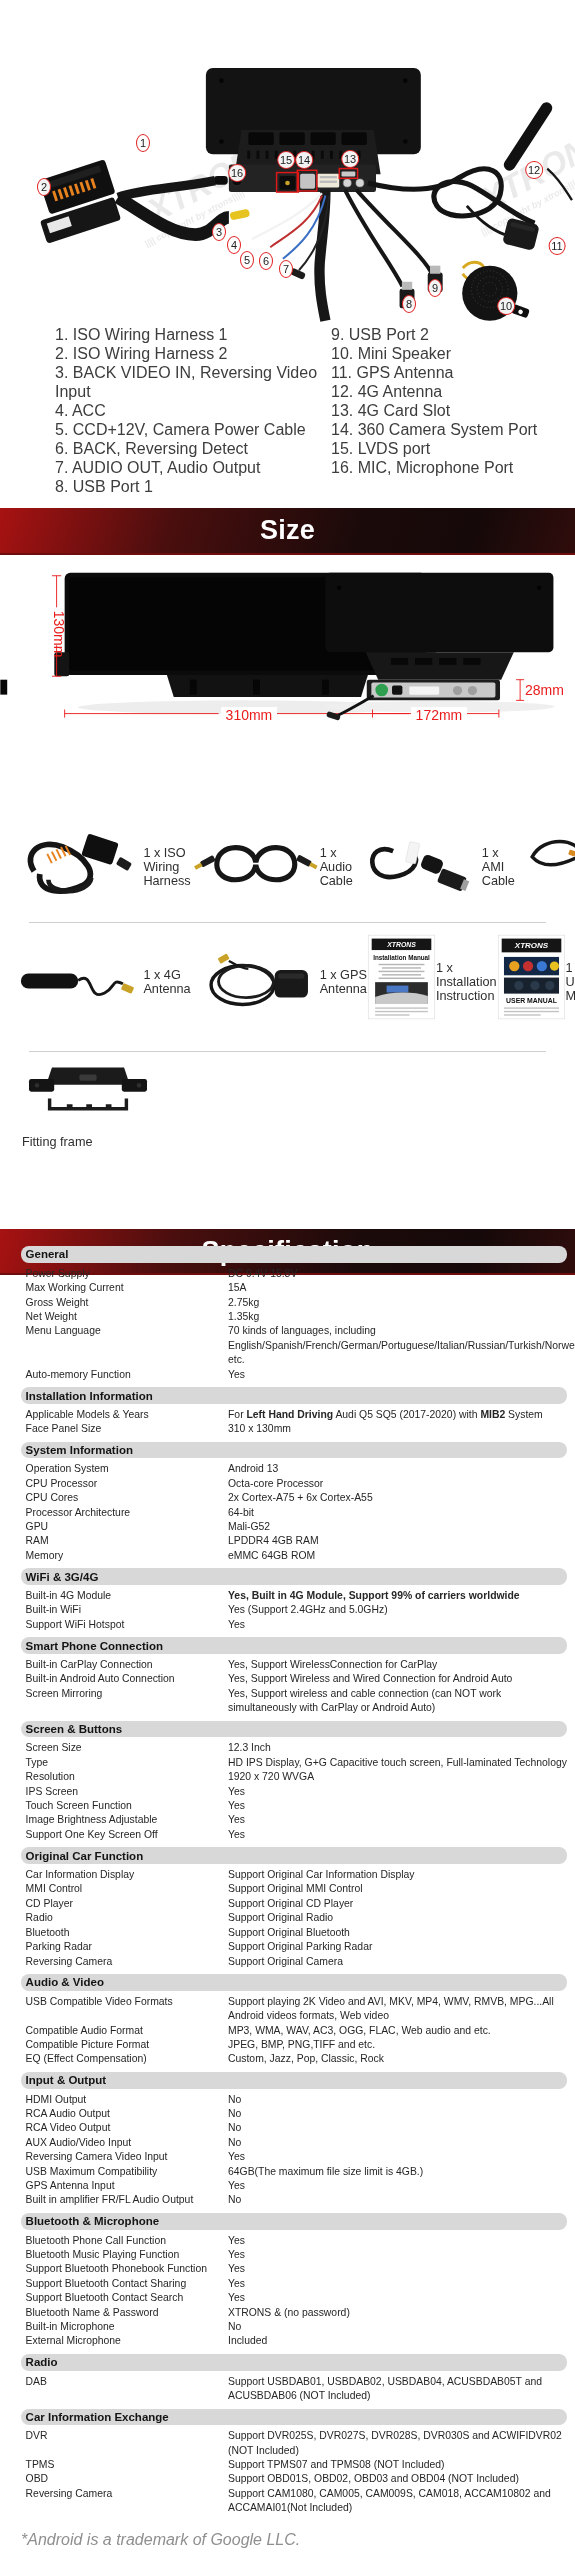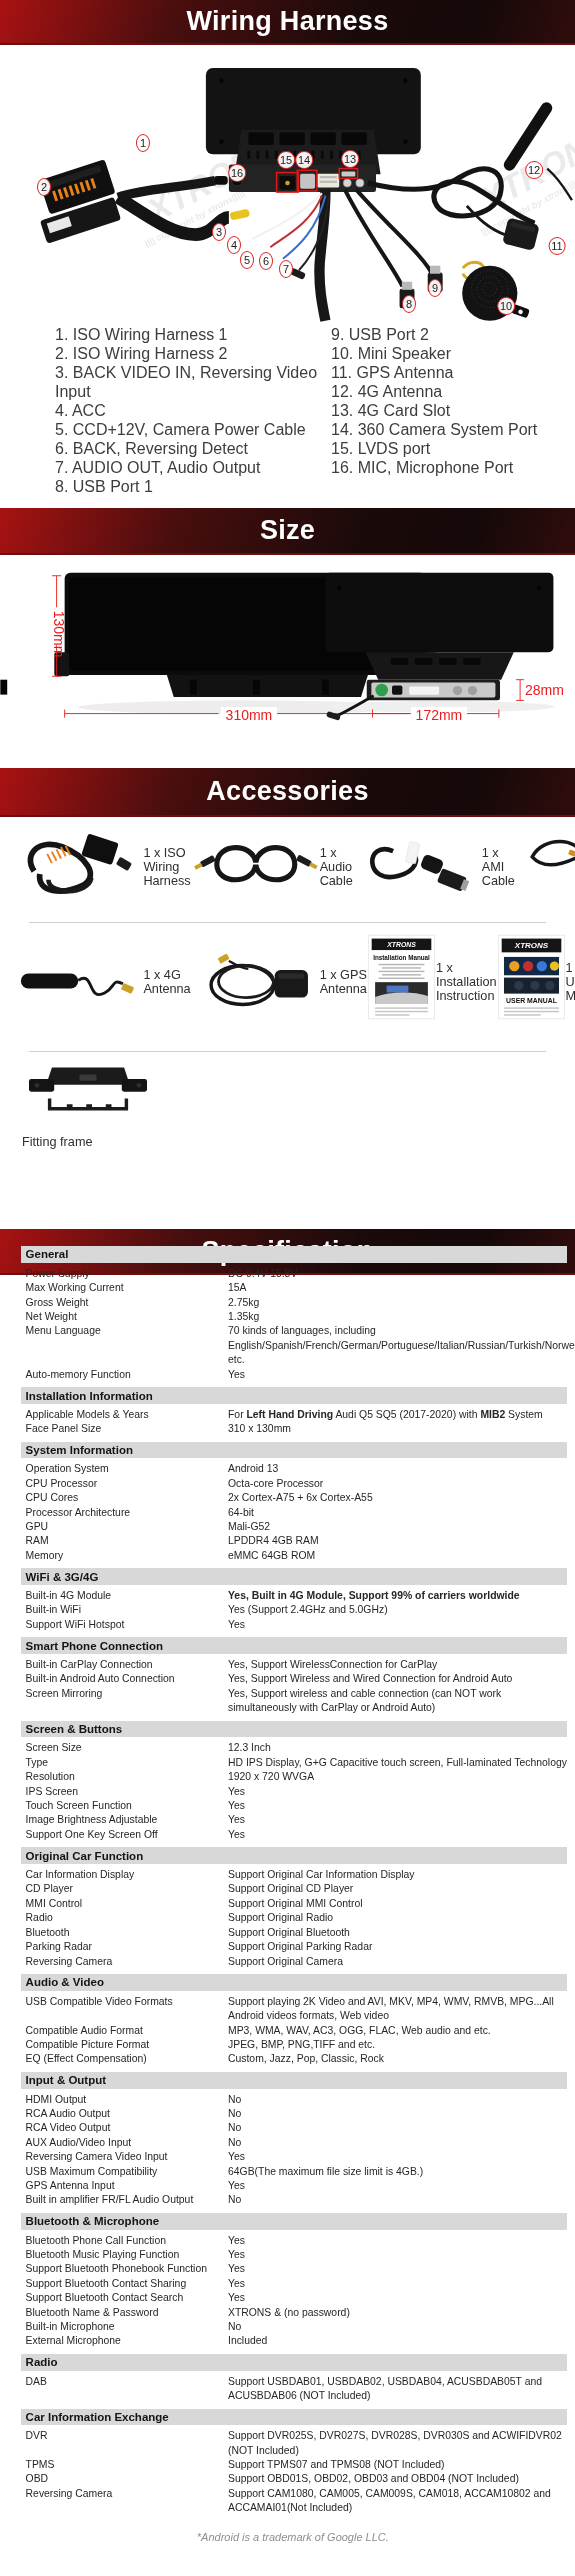"Wiring Harness" section.band { html: <section> <h1>Wiring Harness</h1> </section> -> none }
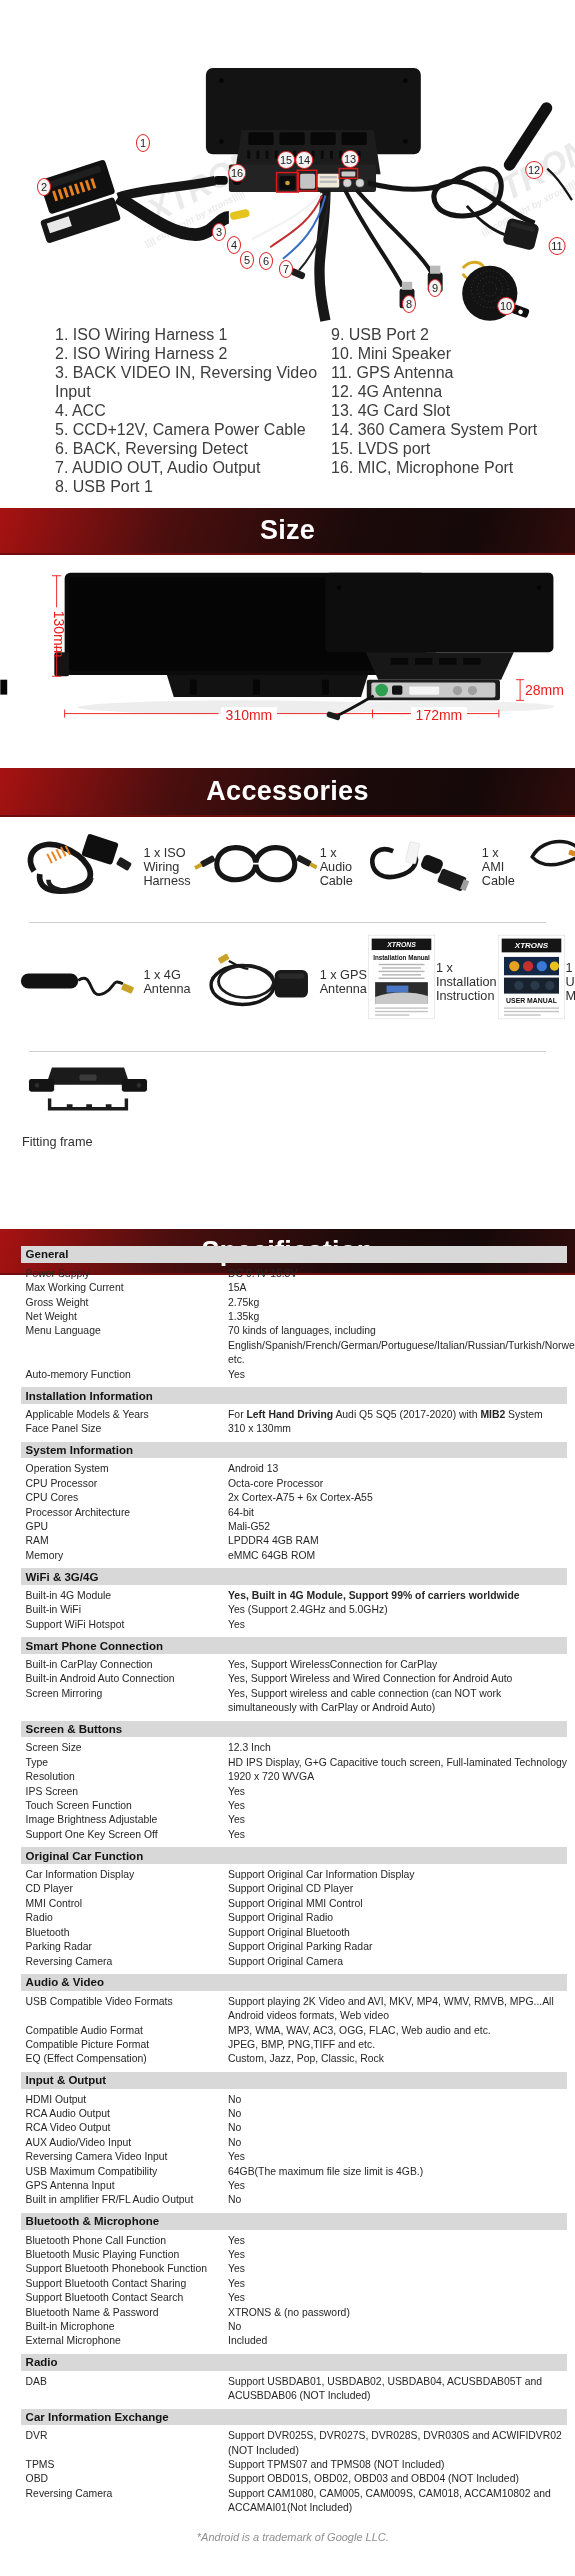"Accessories" section.band { html: <section> <h1>Accessories</h1> </section> -> none }
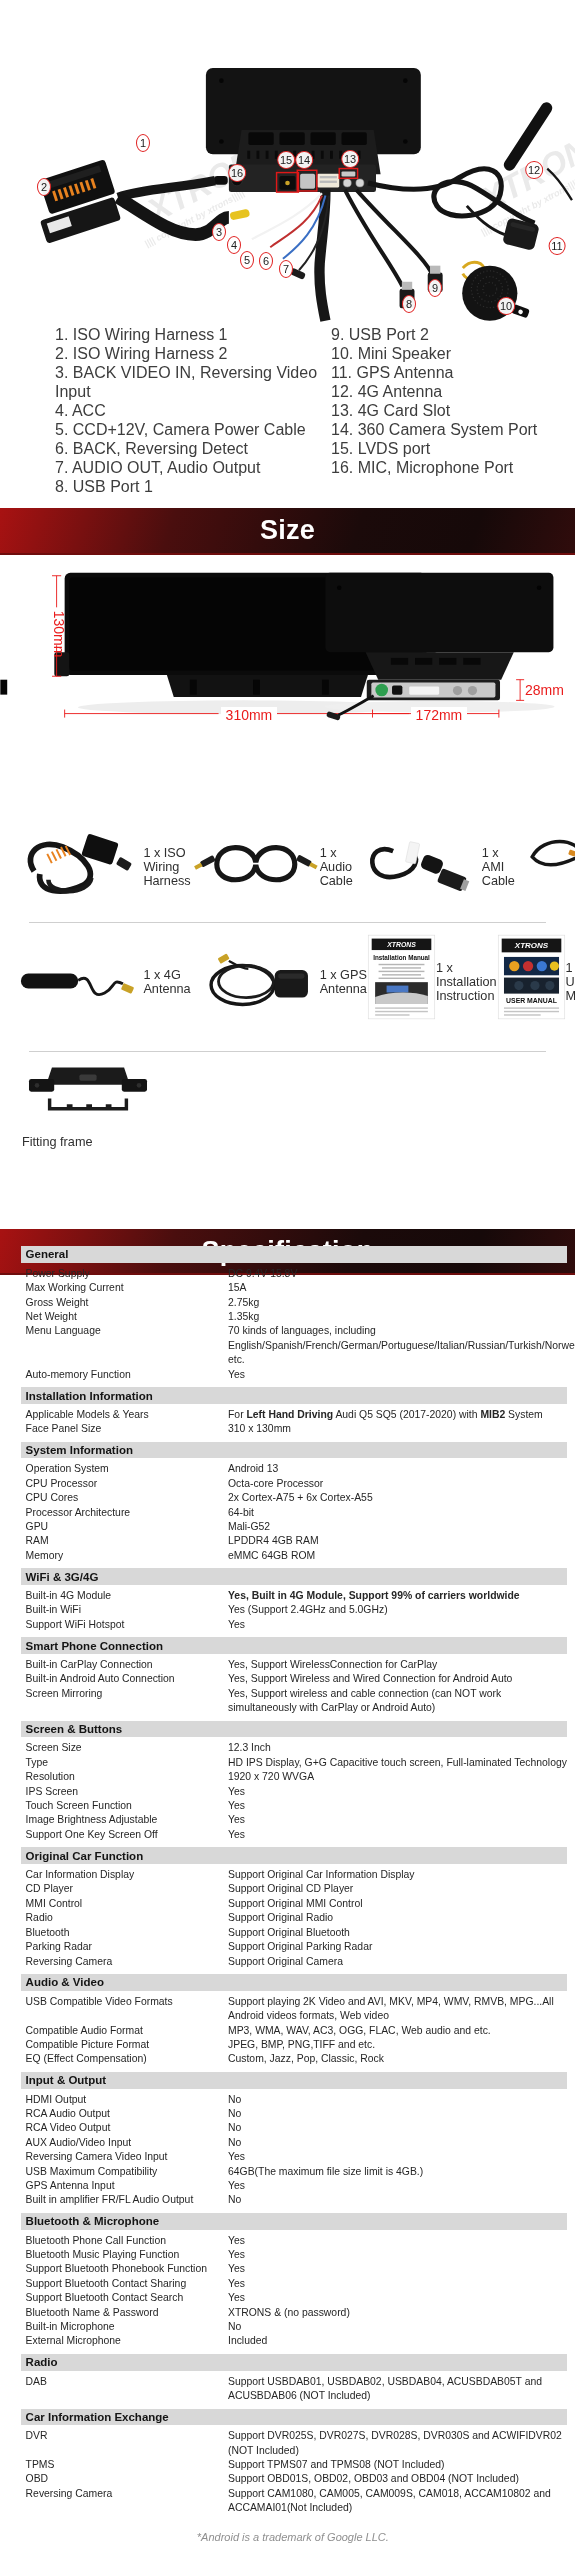"General" .spec-sec { border-radius: none -> 8px }
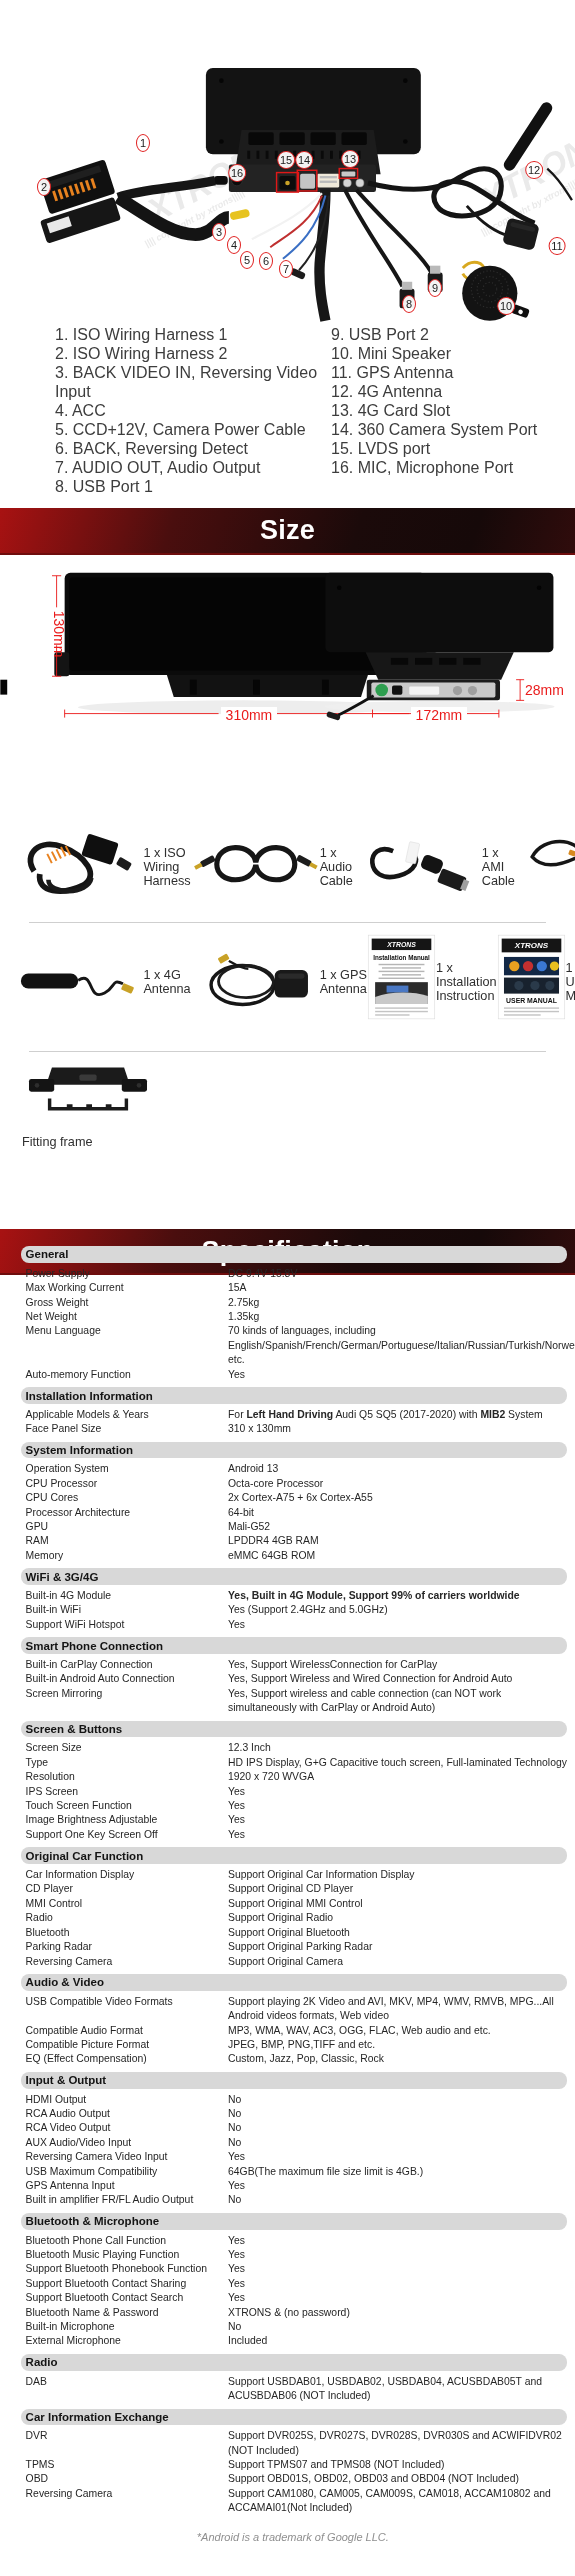"CD Player" div.spec-row { order: before "MMI Control" -> after "MMI Control" }
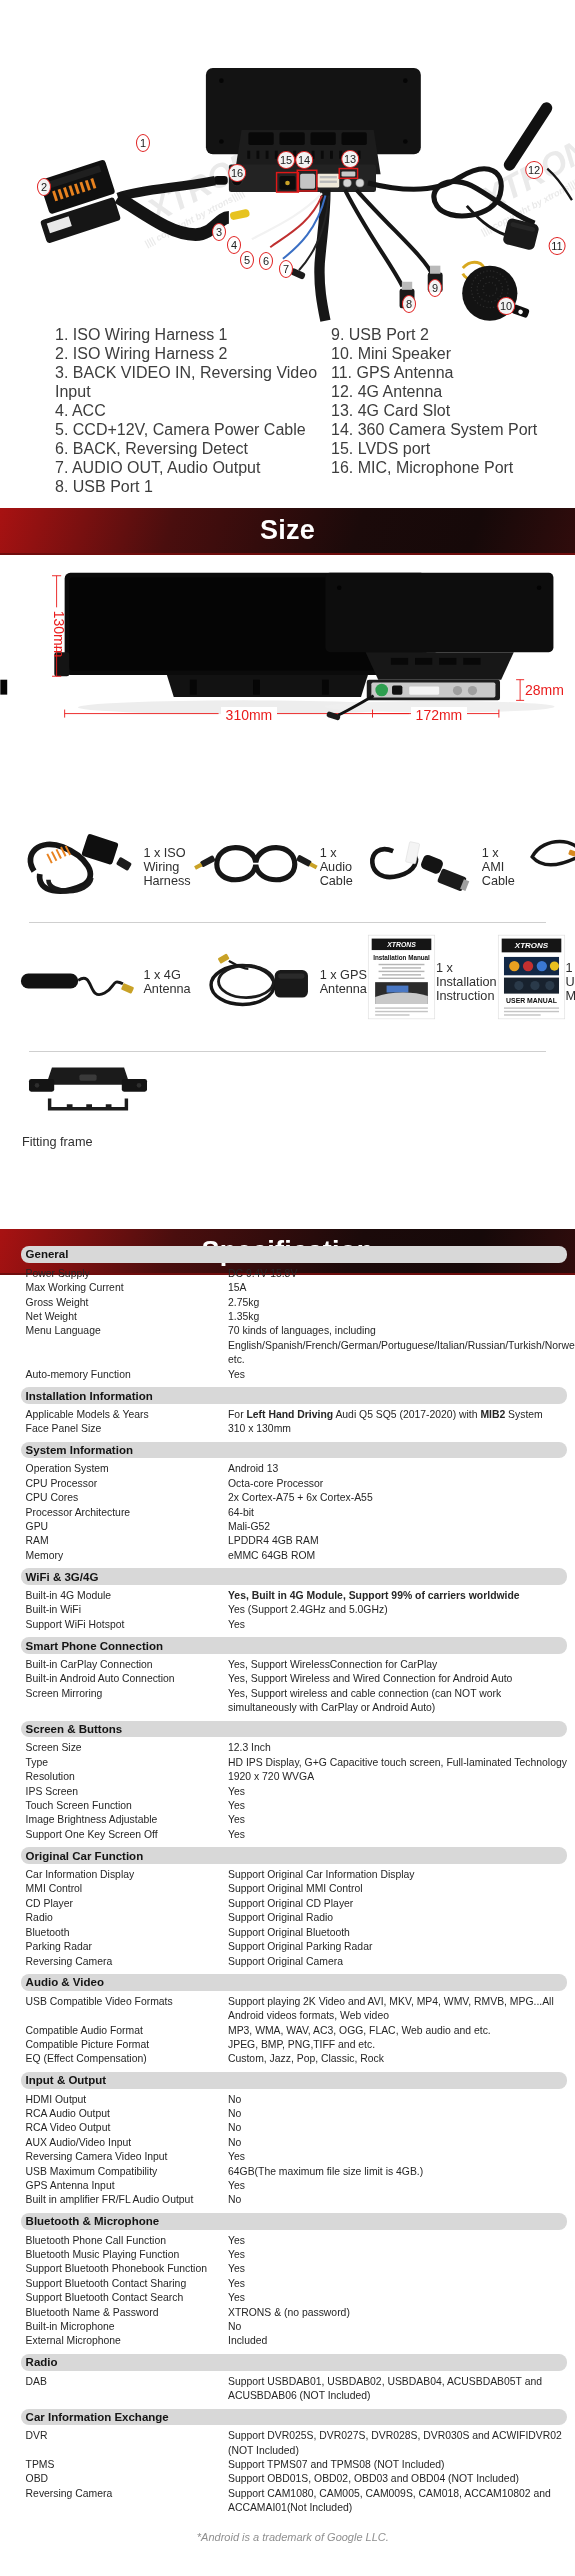"*Android is a trademark of" #spec-foot { font-size: 11px -> 16px; text-align: center -> left }
